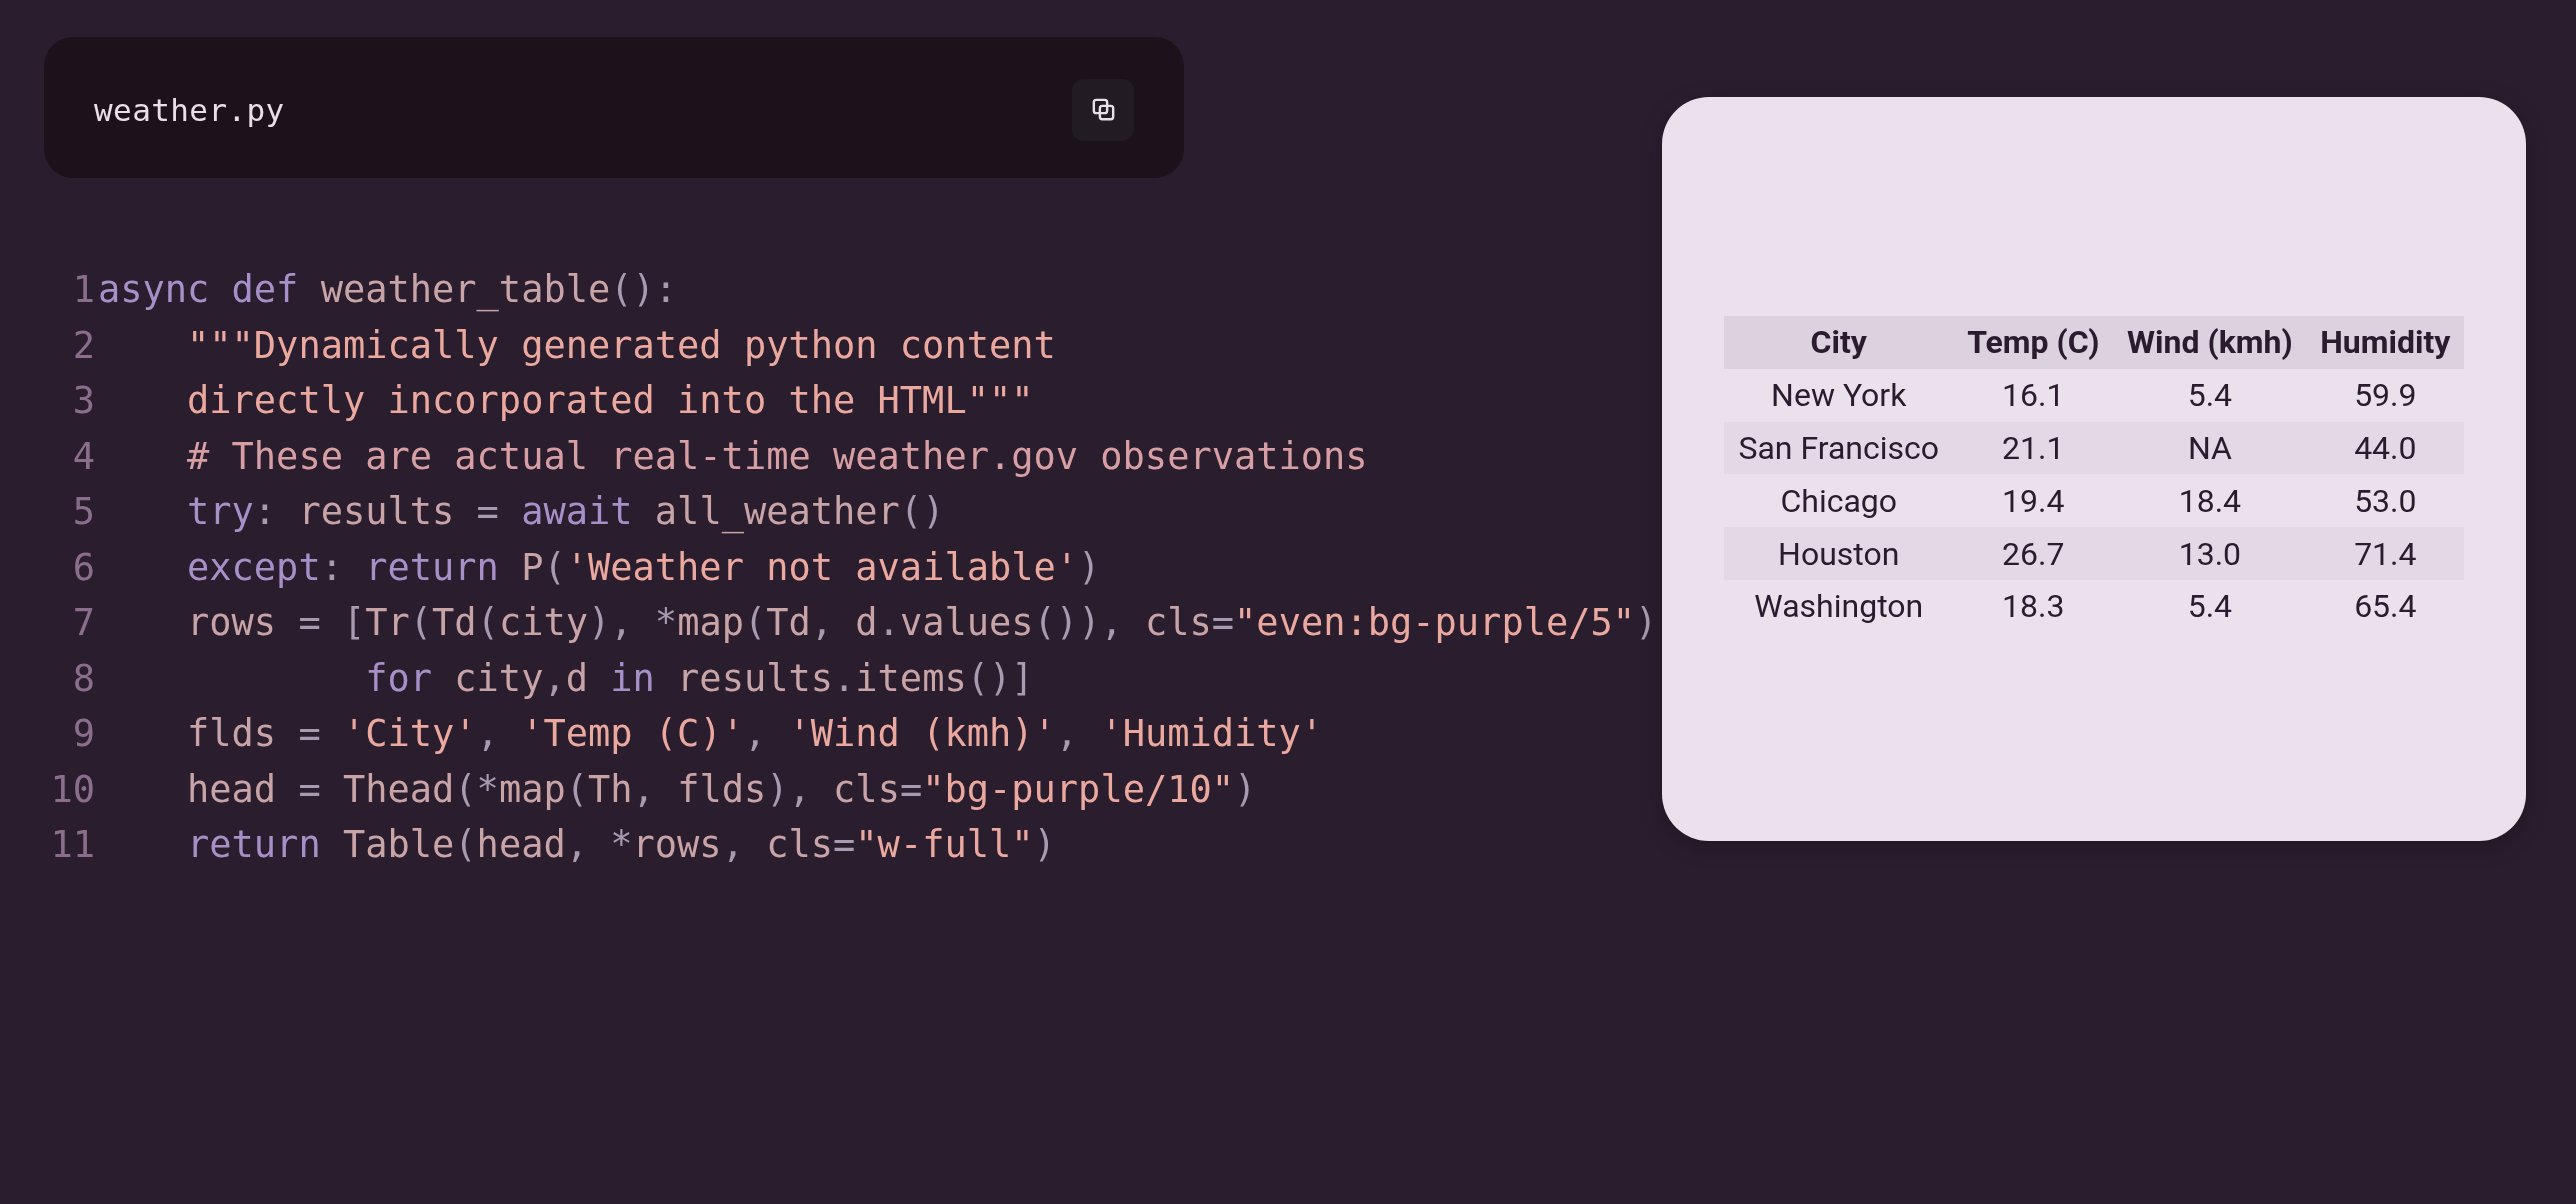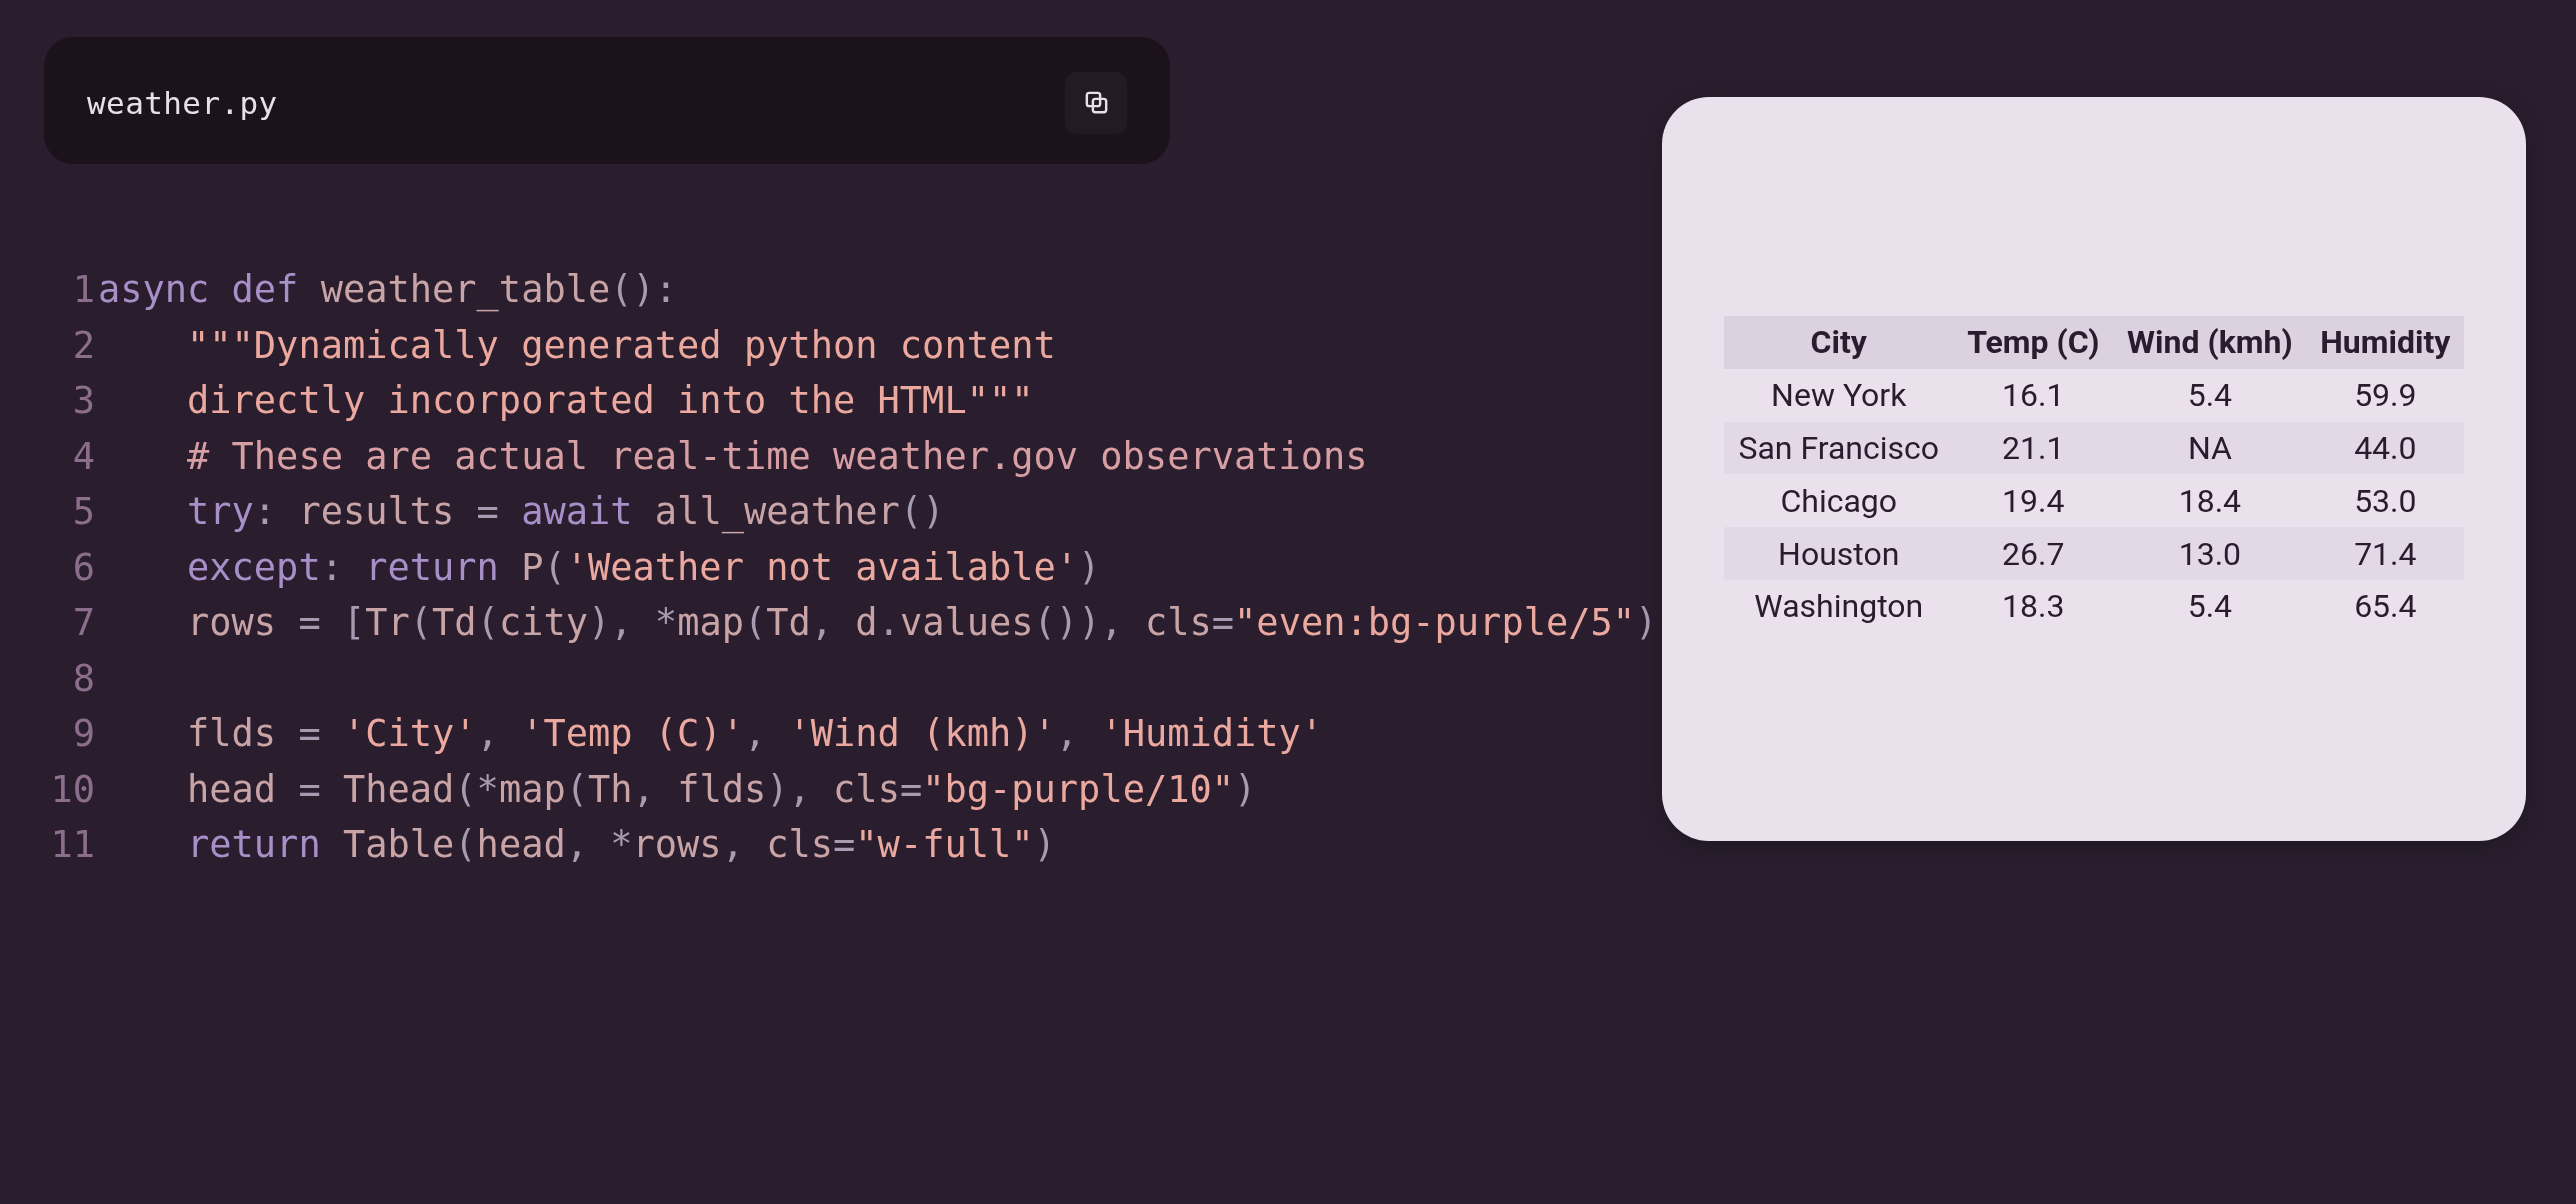"weather.py" .code-card { padding: 8px -> 15px }
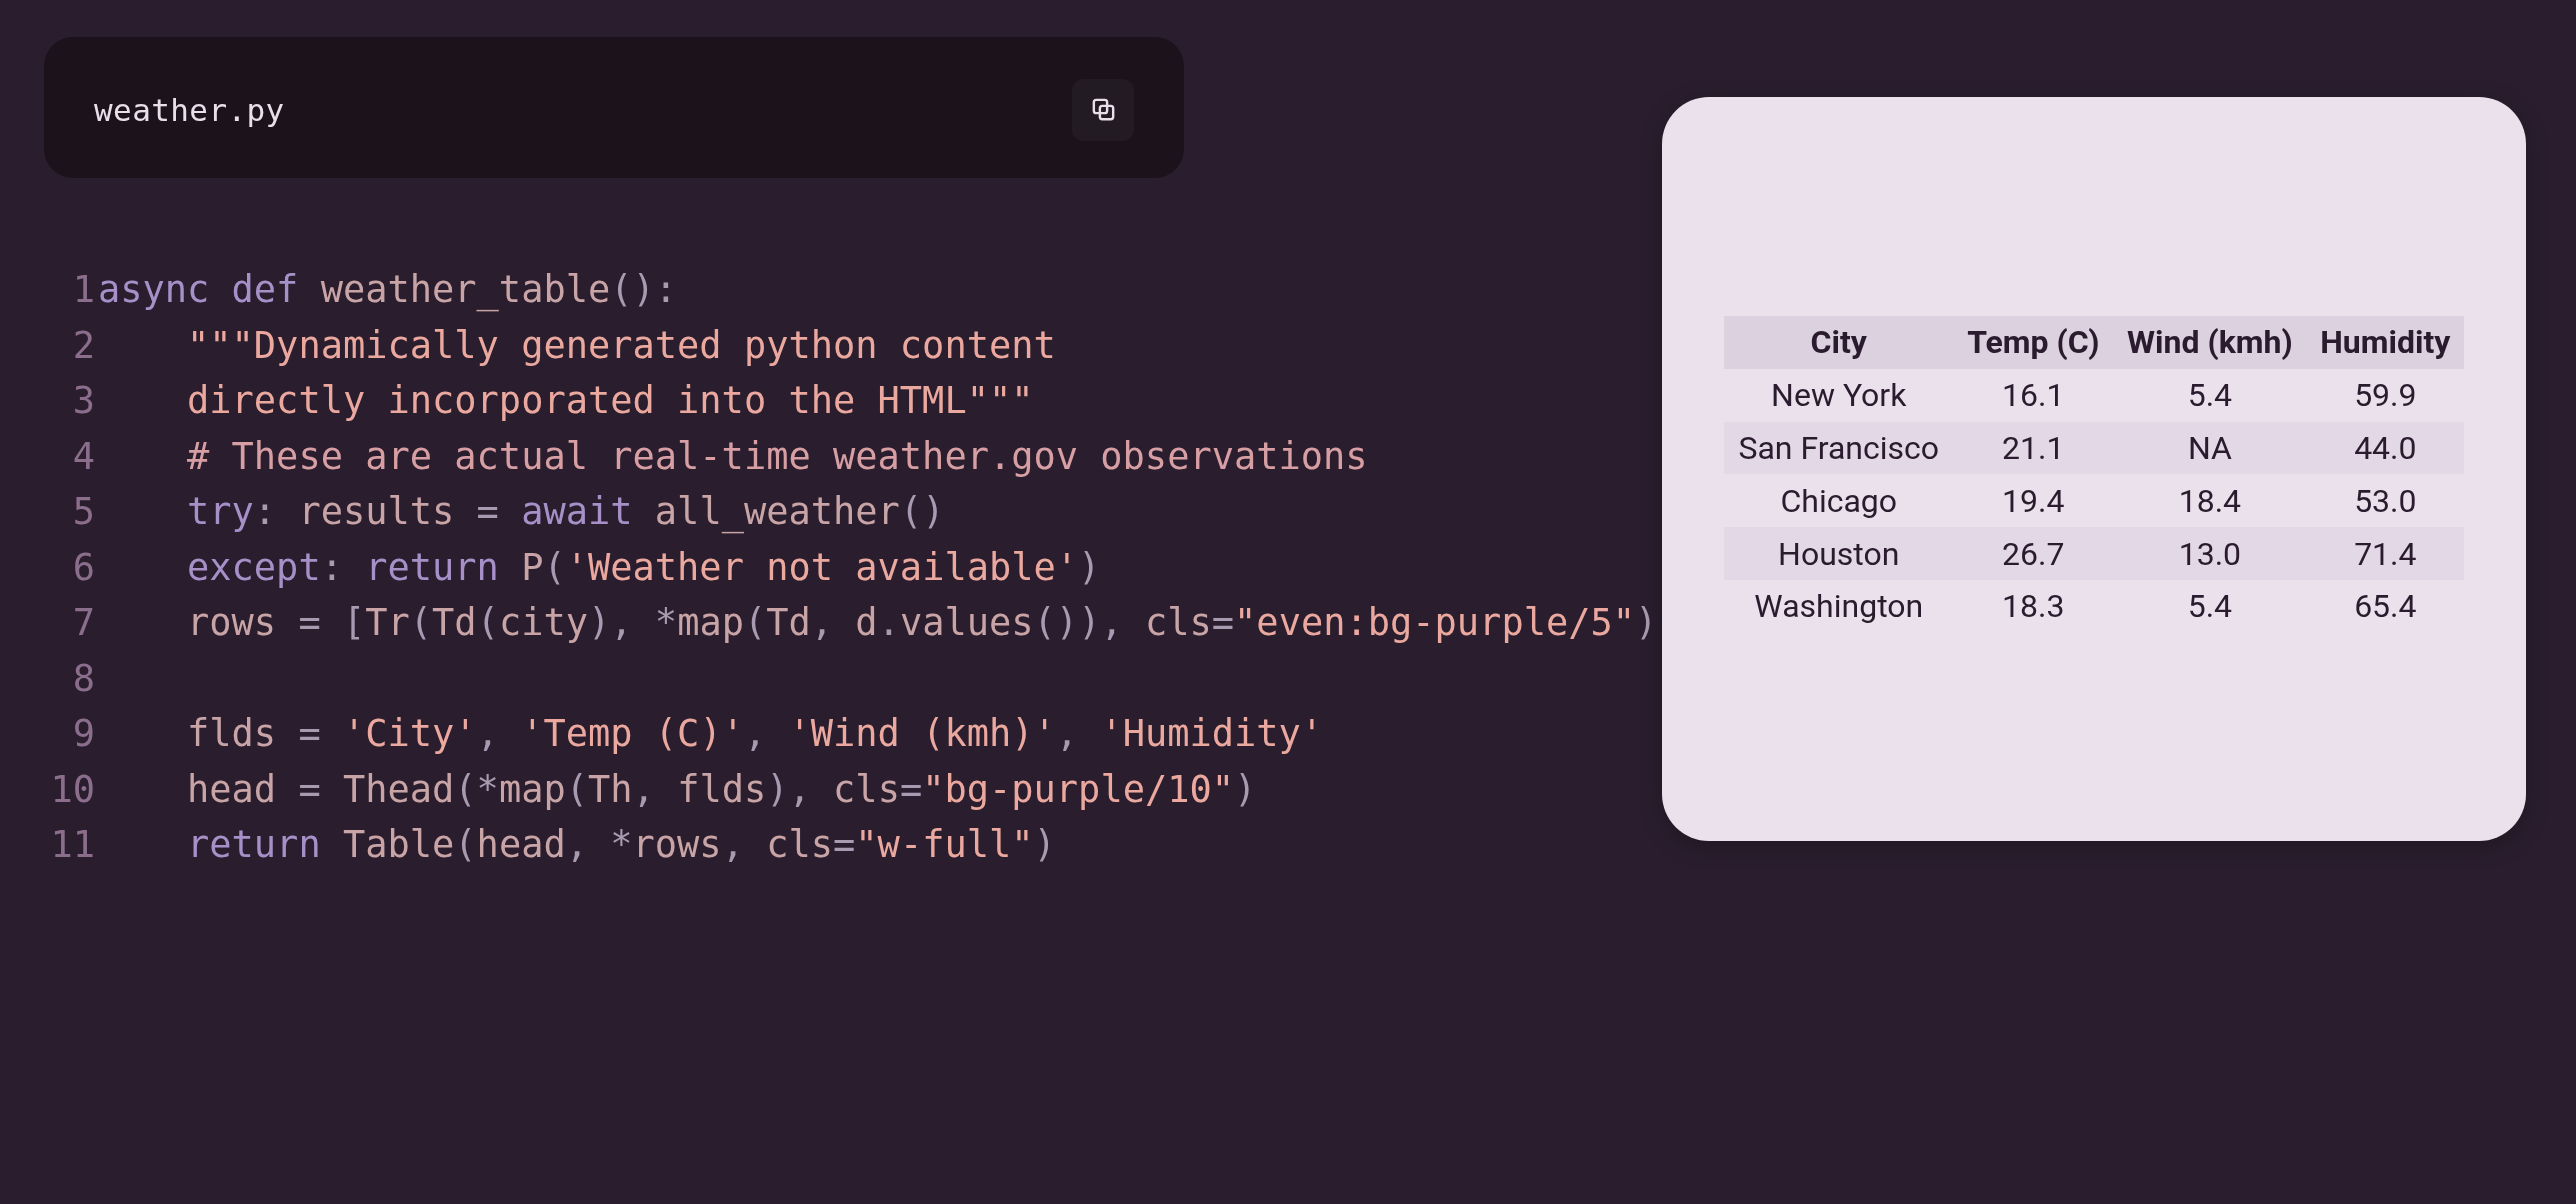"for city,d in results.items()]" span.src { html: none -> <span><span> </span><span>for </span><span>city</span><span>,</span><span>d </span><span>in </span><span>results</span><span>.</span><span>items</span><span>()]</span></span> }
